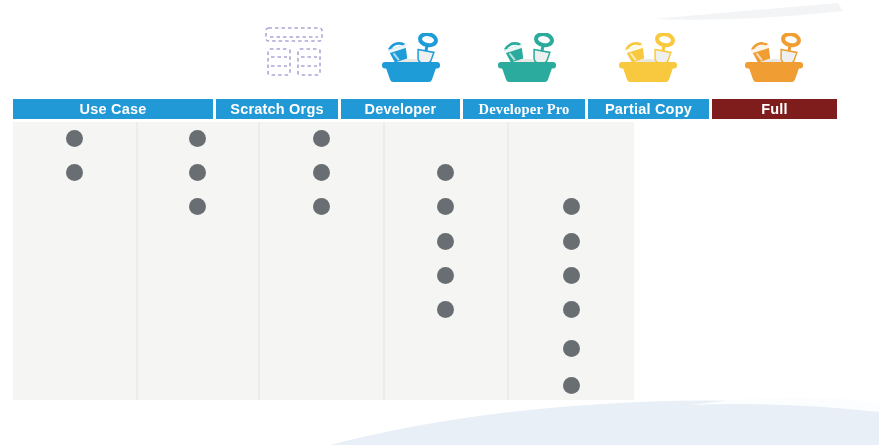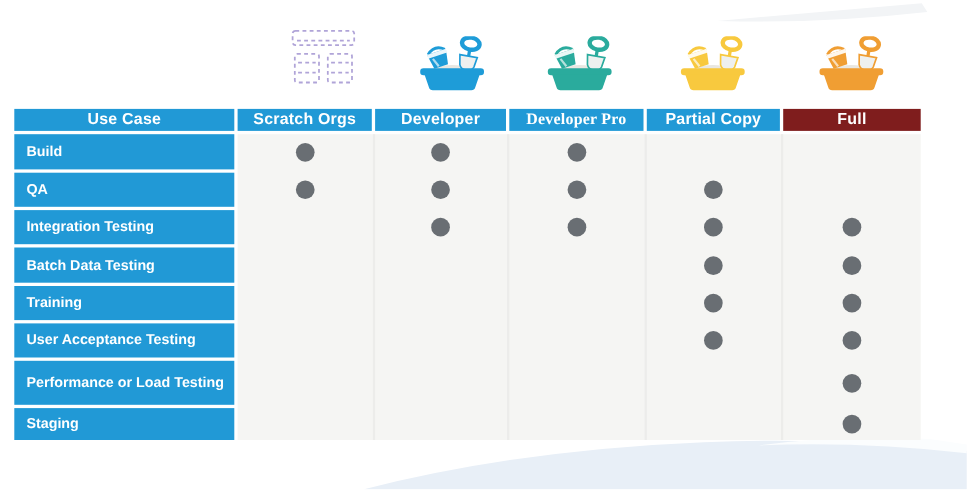"Build" div.label-col { html: <div> <div>Build</div> <div>QA</div> <div>Integration Testing</div> <div>Batch Data Testing</div> <div>Training</div> <div>User Acceptance Testing</div> <div>Performance or Load Testing</div> <div>Staging</div> </div> -> none }
